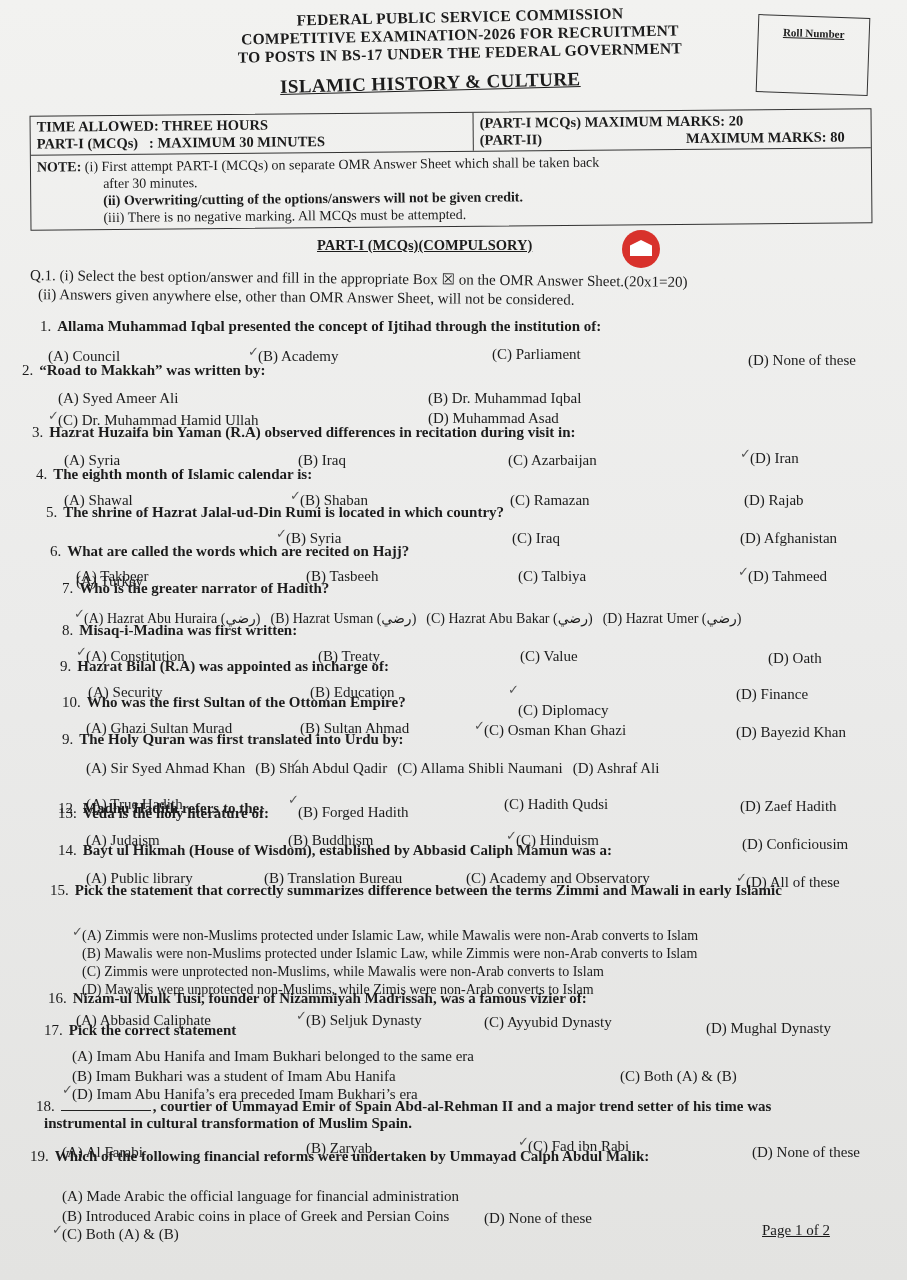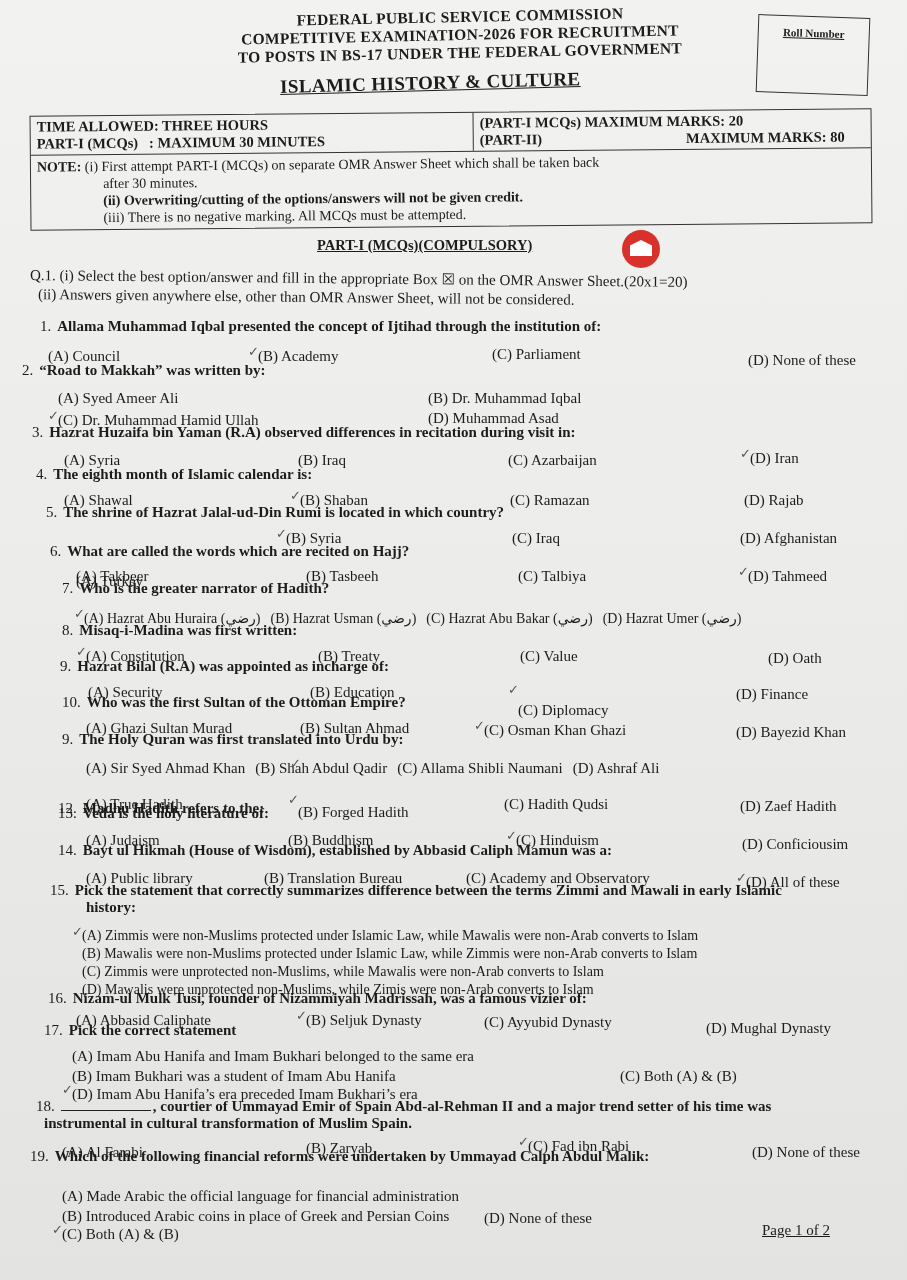"history:" div.stem { html: <div>history:</div> -> none }
